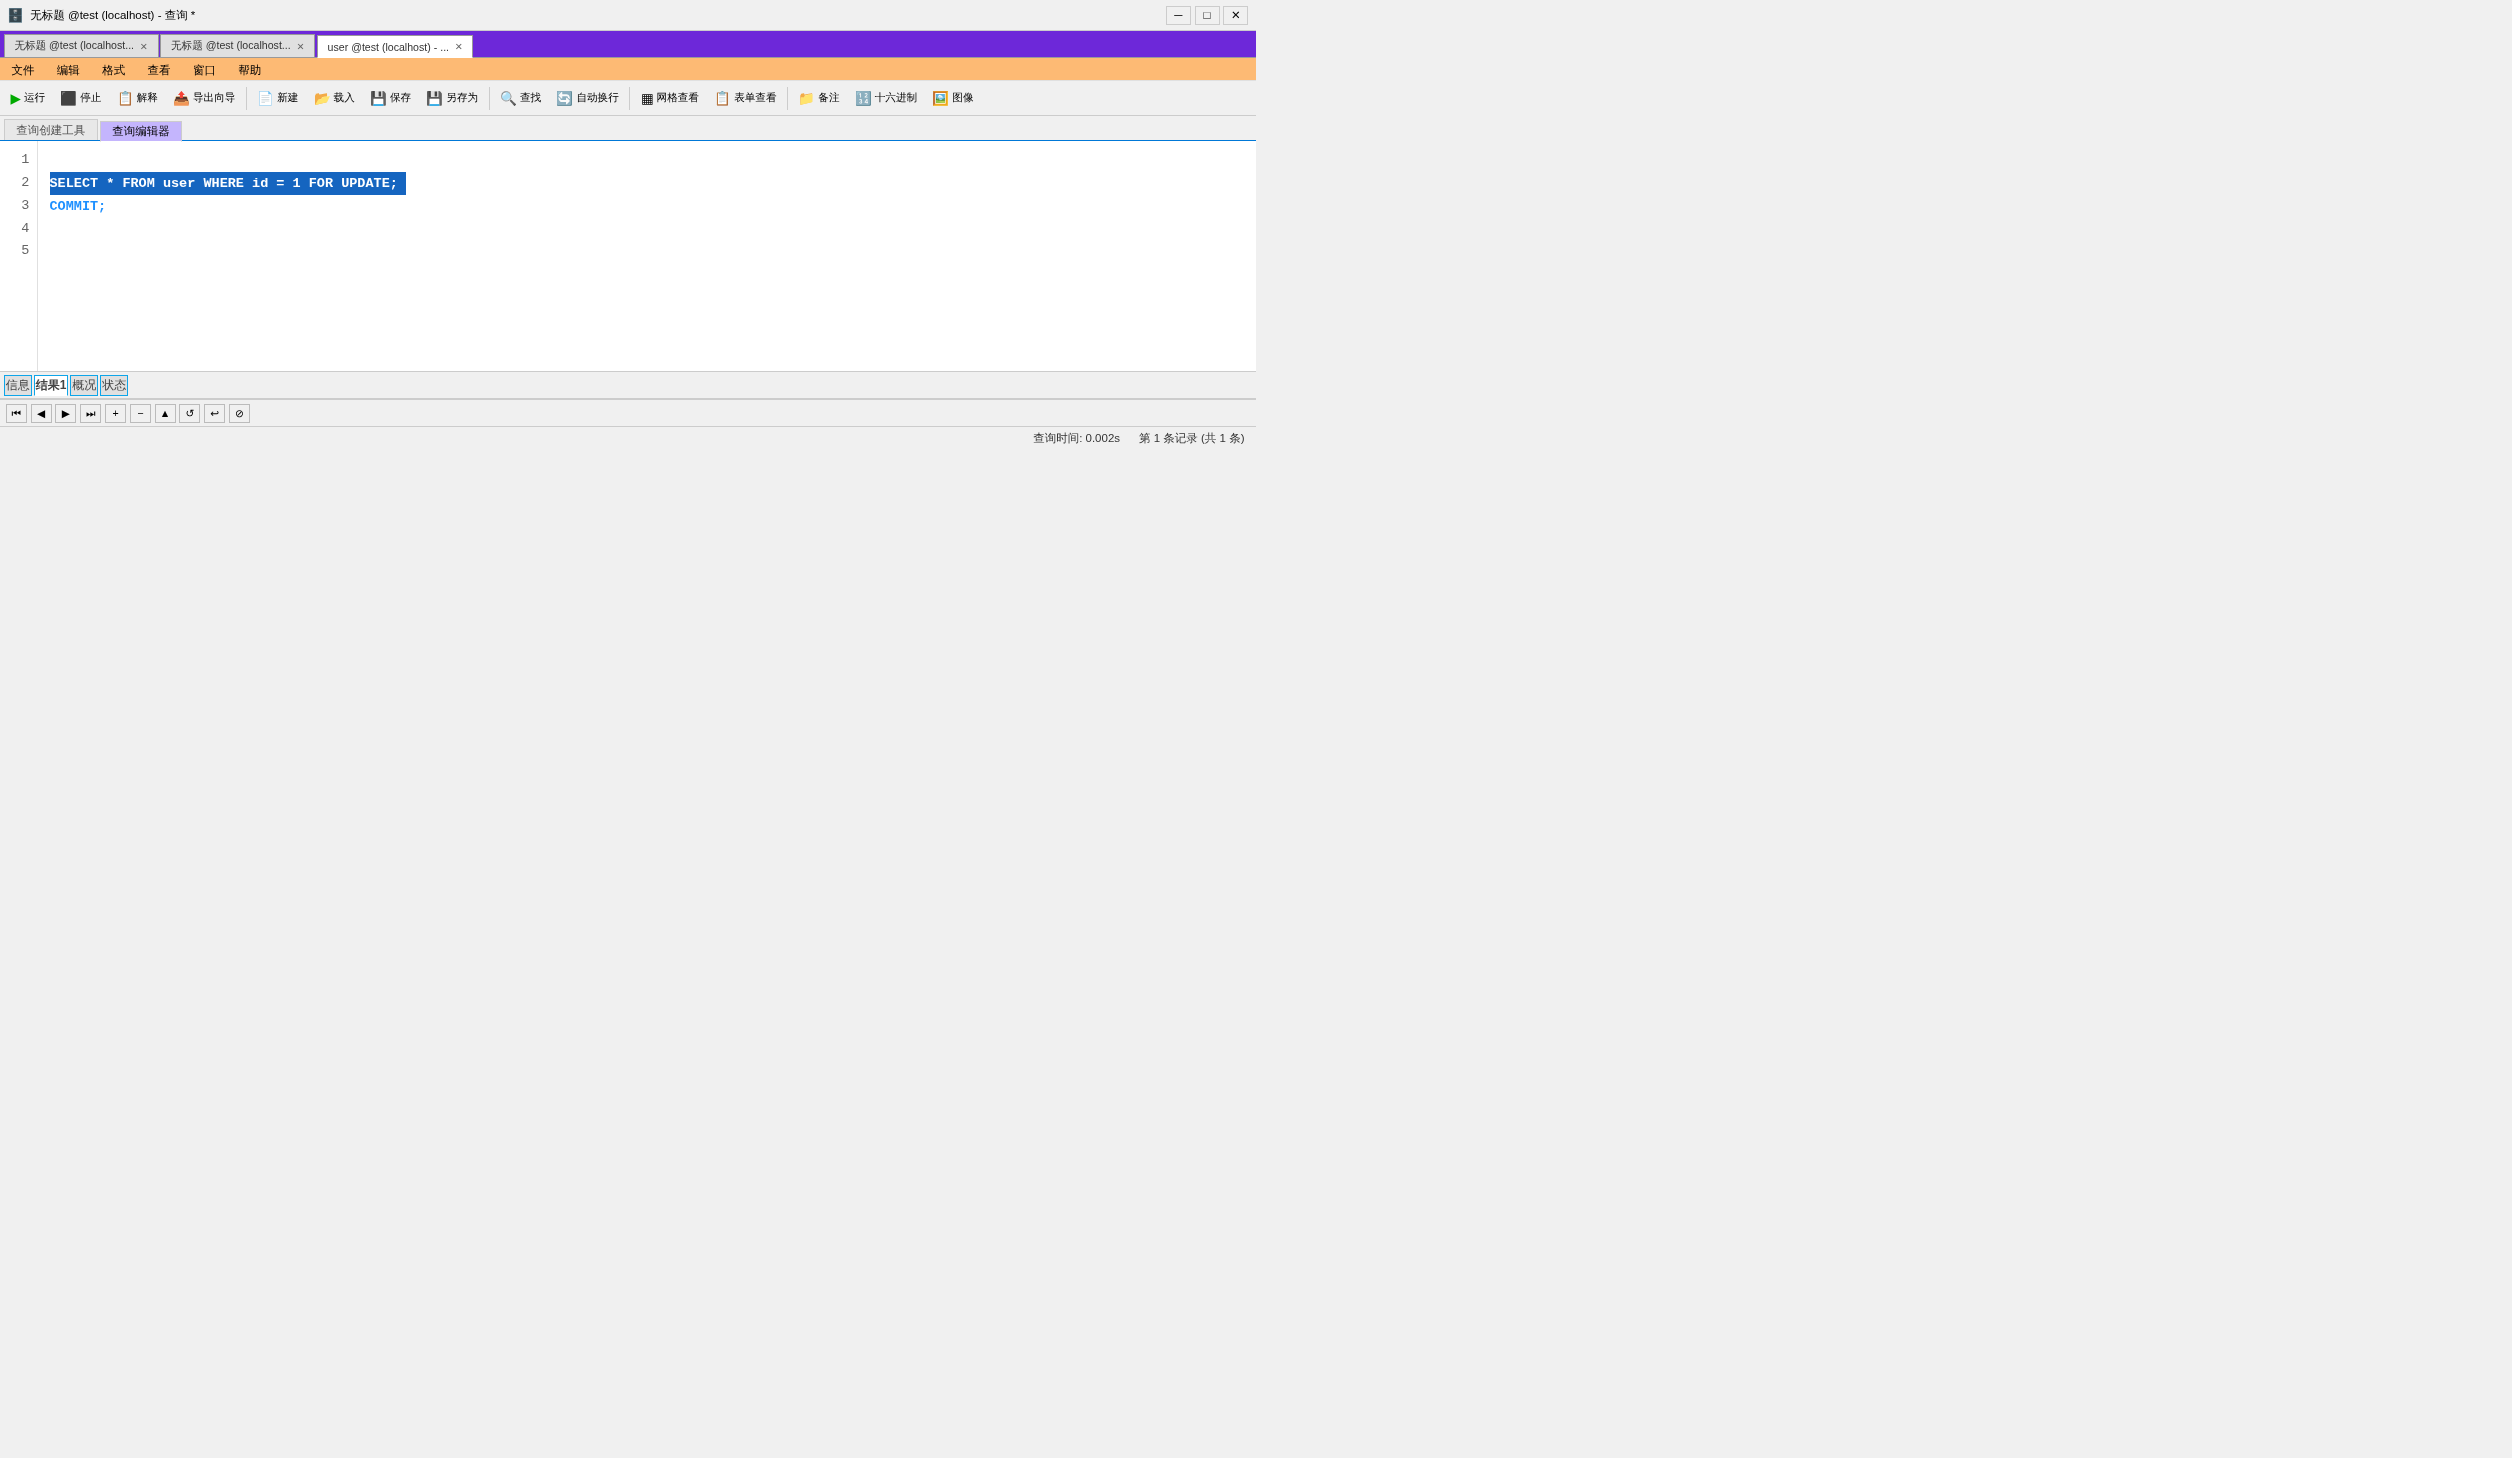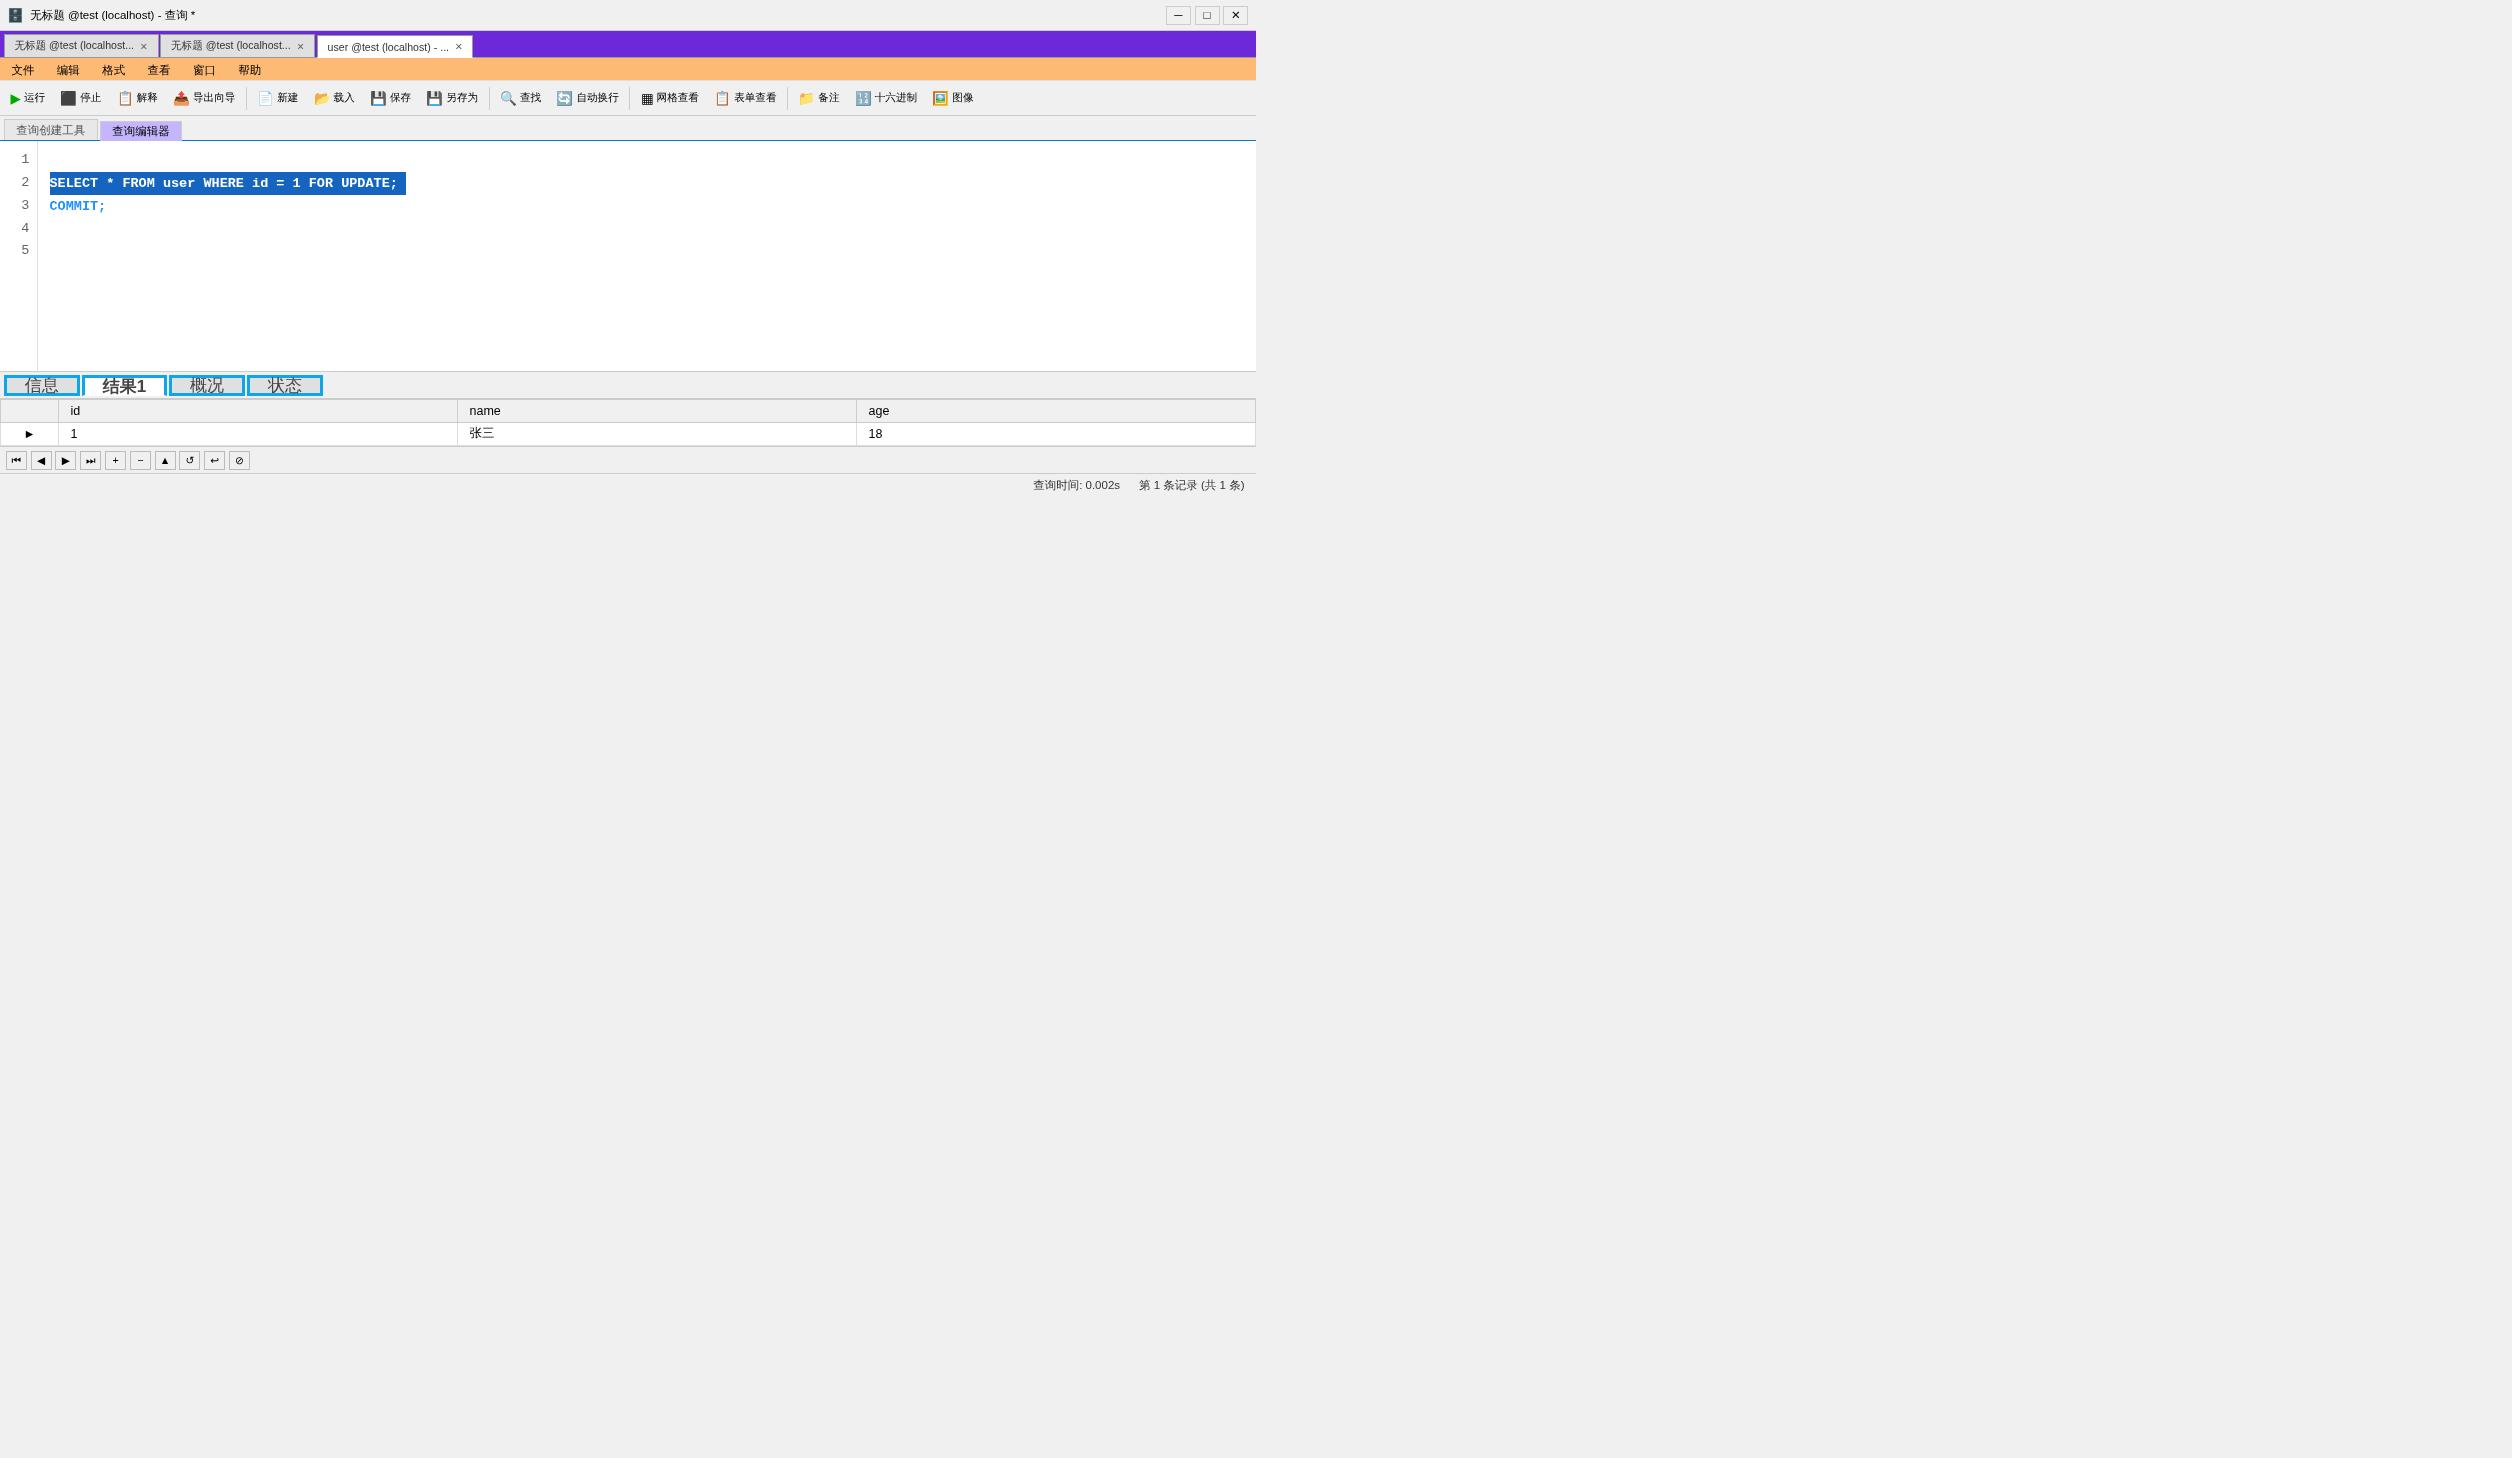"信息" .result-tab { border: 3px solid #0ea5e9 -> 1px solid #0ea5e9; font-size: 17px -> 12px; padding: 0 18px -> 0 1px }
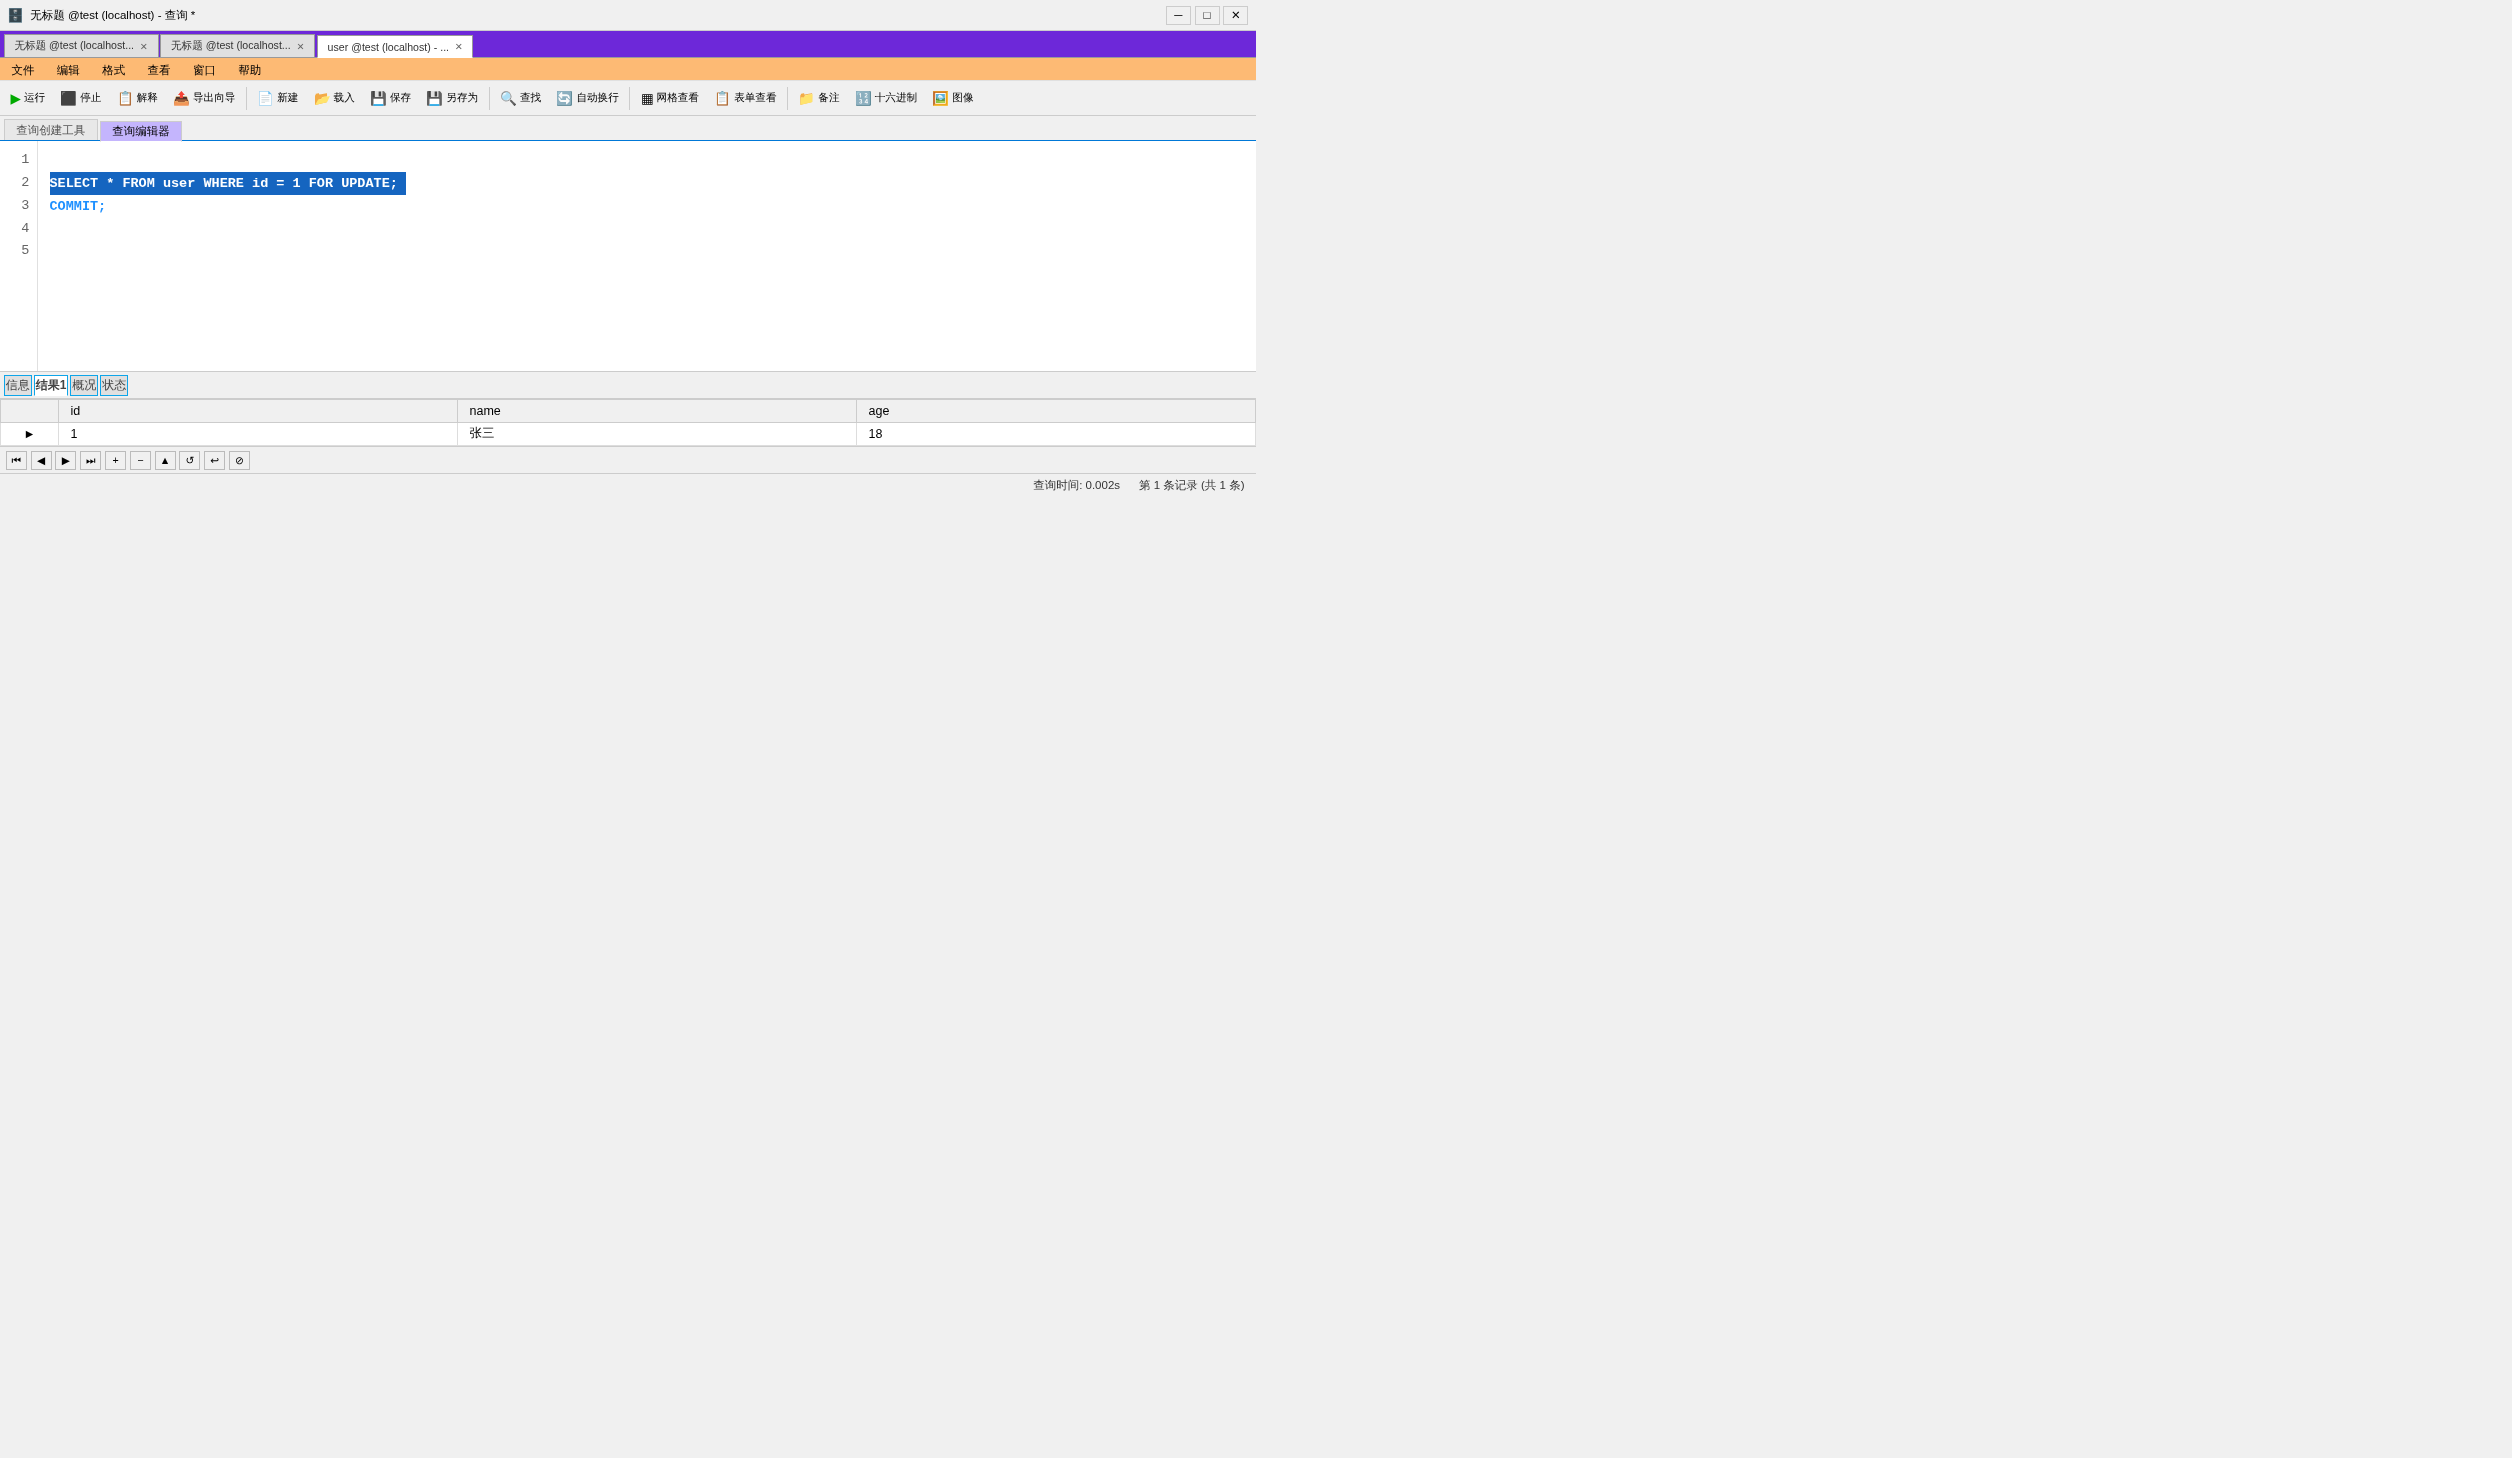"id" div.table-container { html: <div> <table> <thead> <tr> <th></th> <th>id</th> <th>name</th> <th>age</th> </tr> </thead> <tbody> <tr> <td>▶</td> <td>1</td> <td>张三</td> <td>18</td> </tr> </tbody> </table> </div> -> none }
